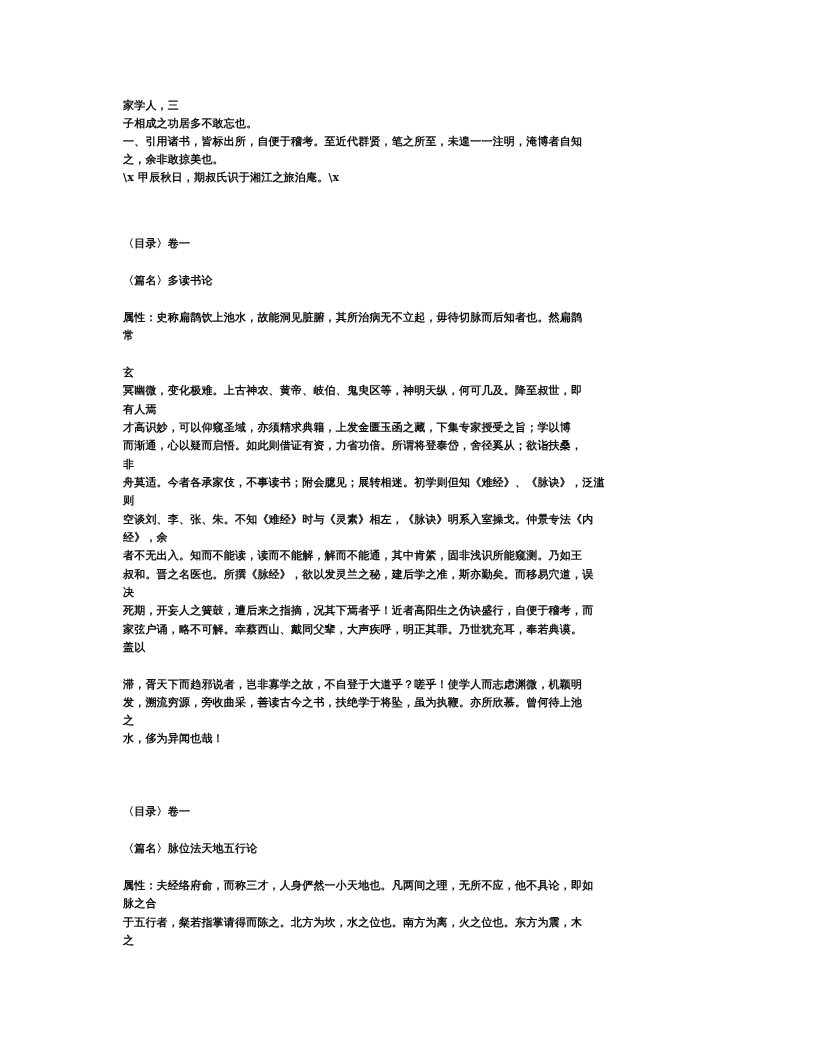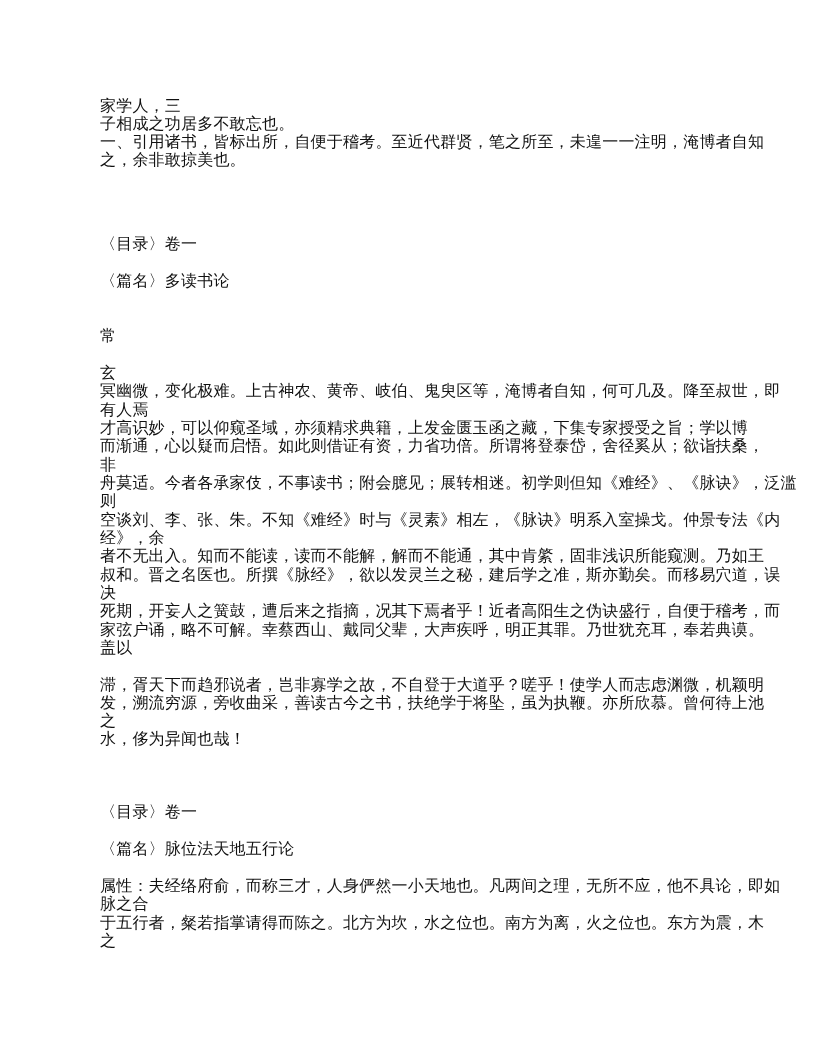"家学人，三" .line { font-size: 16px -> 11px; font-weight: none -> bold; left: 100px -> 123px }
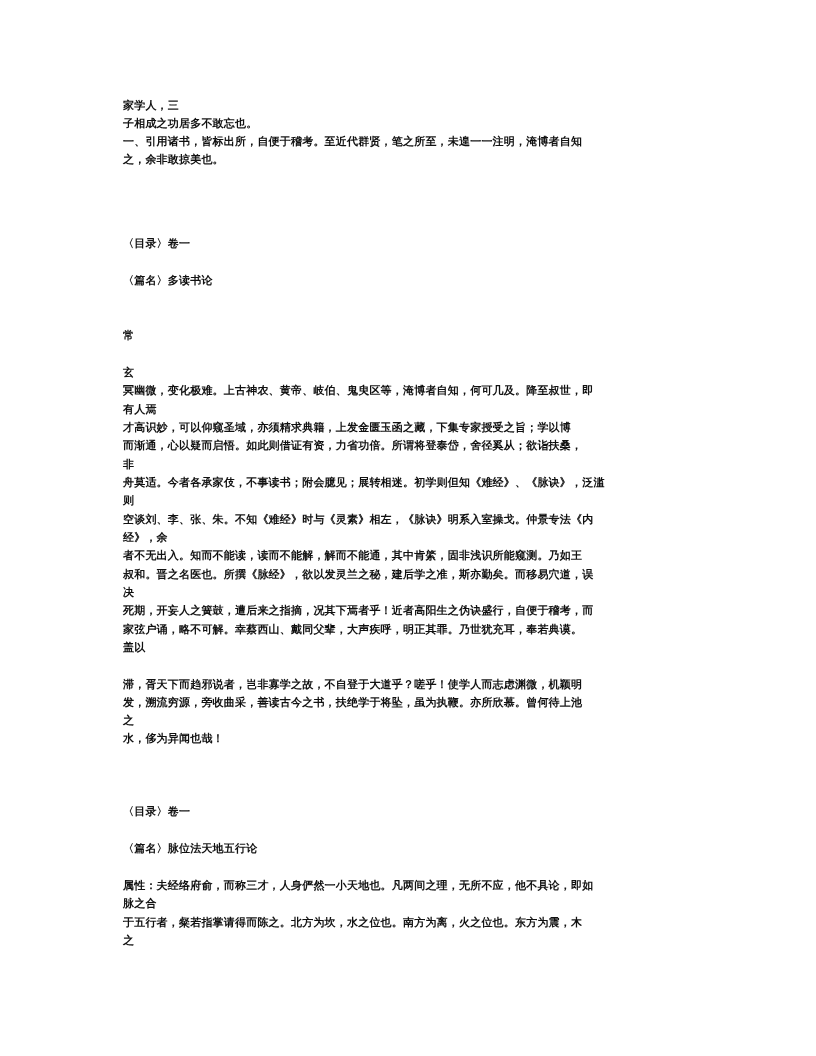"\x 甲辰秋日，期叔氏识于湘江之旅泊庵。\x" div.line { html: none -> <div>\x 甲辰秋日，期叔氏识于湘江之旅泊庵。\x</div> }
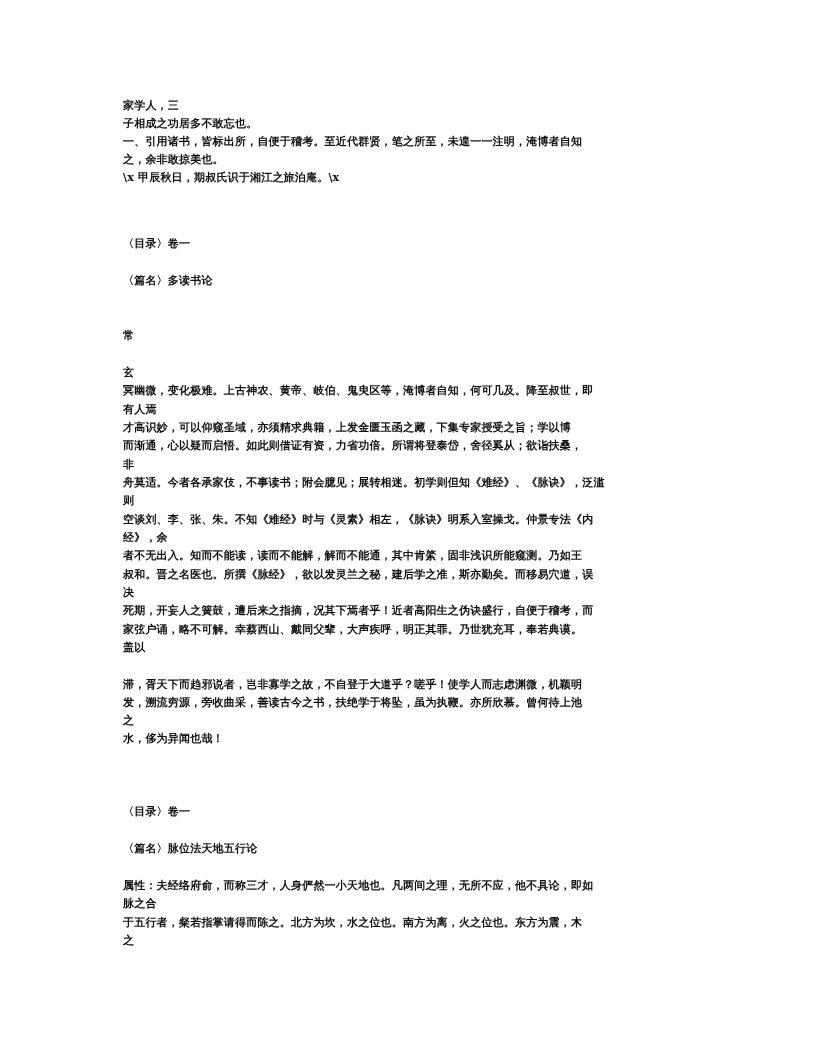"属性：史称扁鹊饮上池水，故能洞见脏腑，其所治病无不立起，毋待切脉而后知者也。然扁" div.line { html: none -> <div>属性：史称扁鹊饮上池水，故能洞见脏腑，其所治病无不立起，毋待切脉而后知者也。然扁鹊</div> }
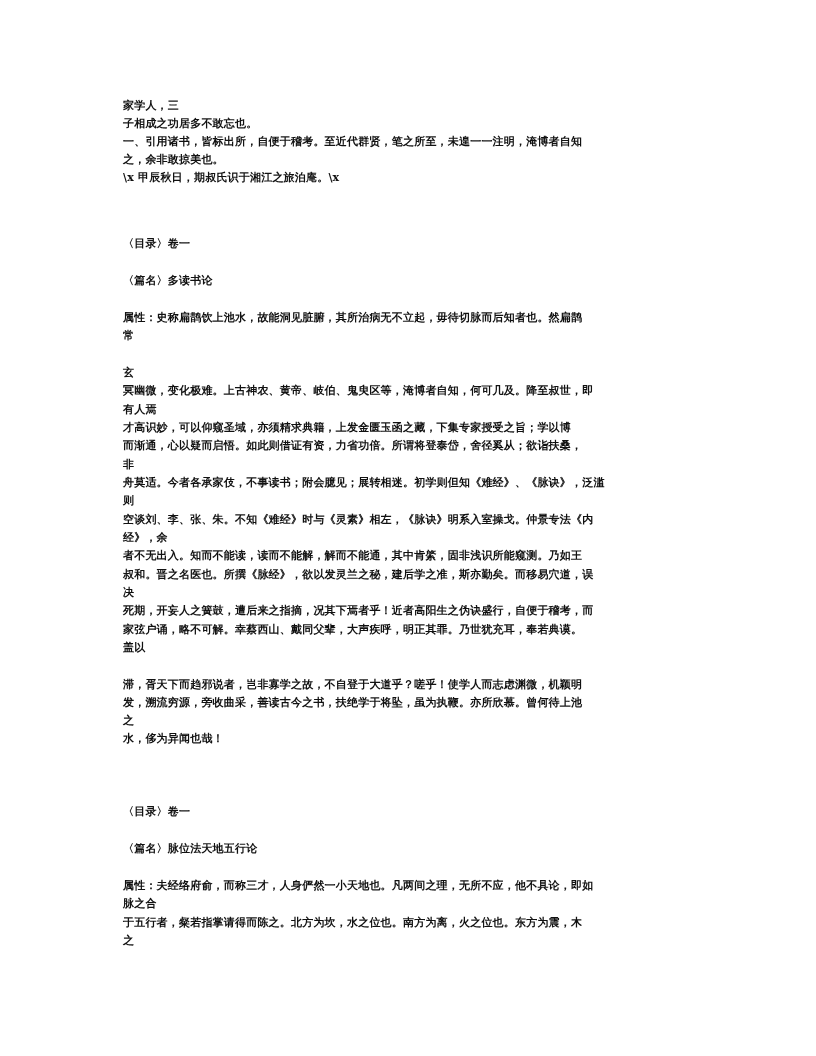"冥幽微，变化极难。上古神农、黄帝、岐伯、鬼臾区等，淹博者自知，何可几及。降至叔世" div.line { text: 淹博者自知 -> 神明天纵 }
